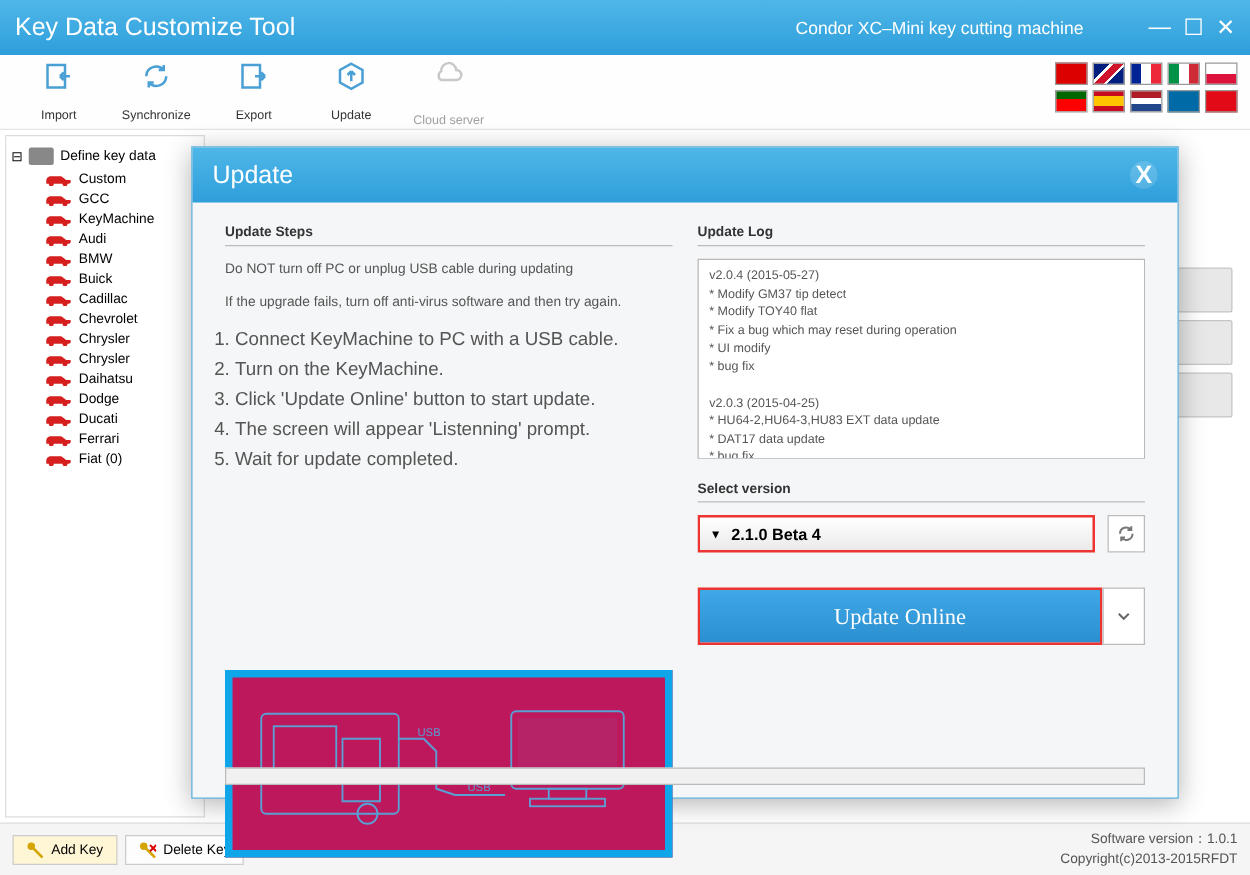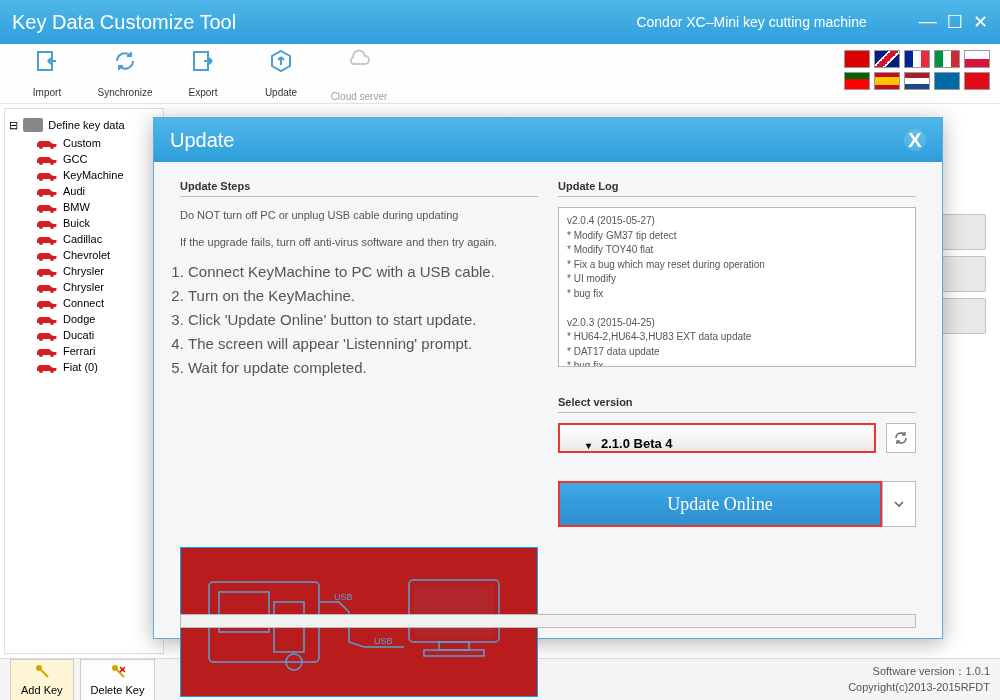"Connect" span { text: Connect -> Daihatsu }
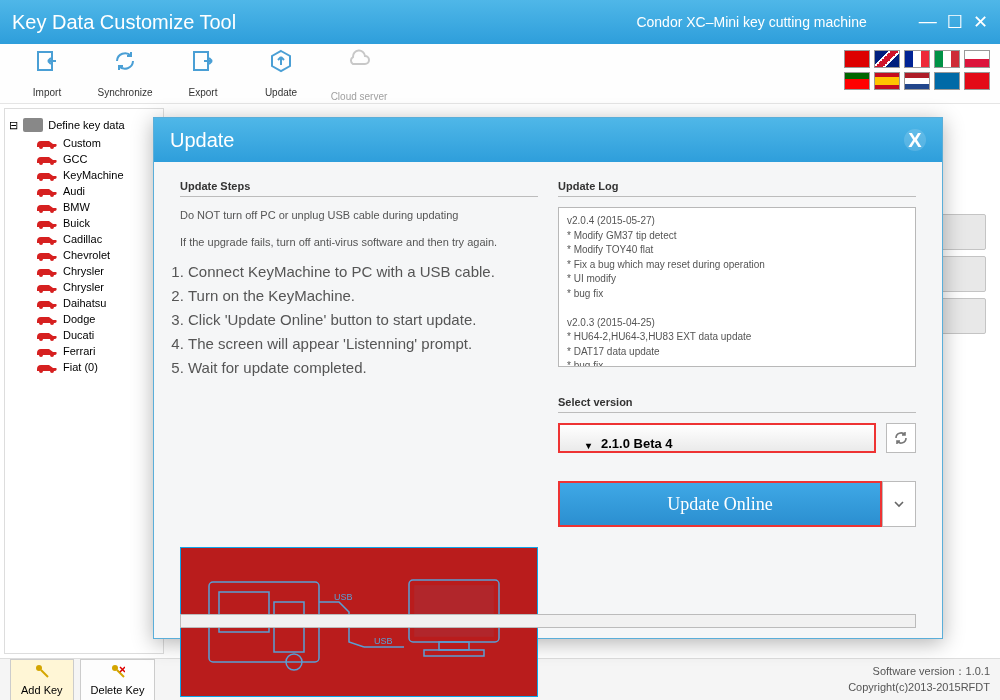"Select version" .selver { margin-top: 29px -> 18px }
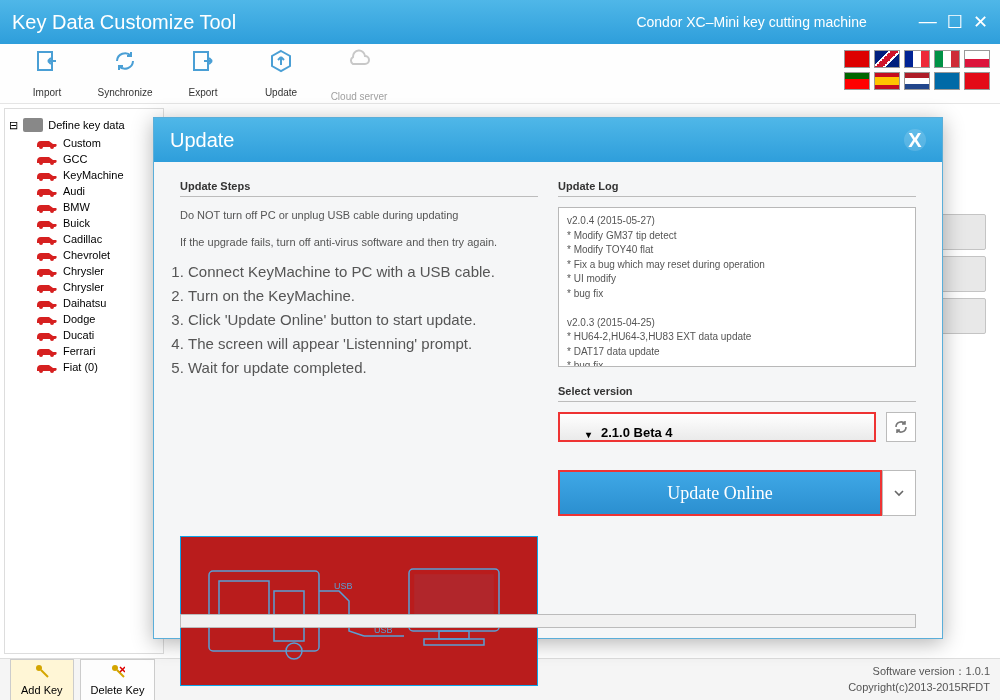"2.1.0 Beta 4" .verbtn { align-items: flex-end -> center; padding-left: 26px -> 10px }
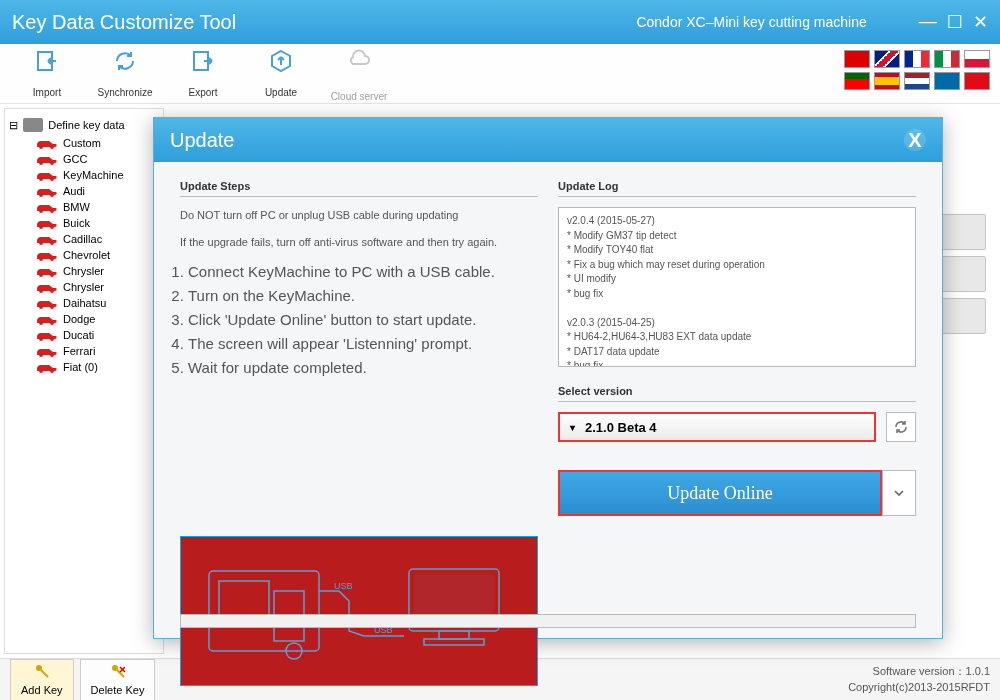"USB" .diagram { background: #b91c1c -> #be185d; border: 1px solid #0ea5e9 -> 6px solid #0ea5e9 }
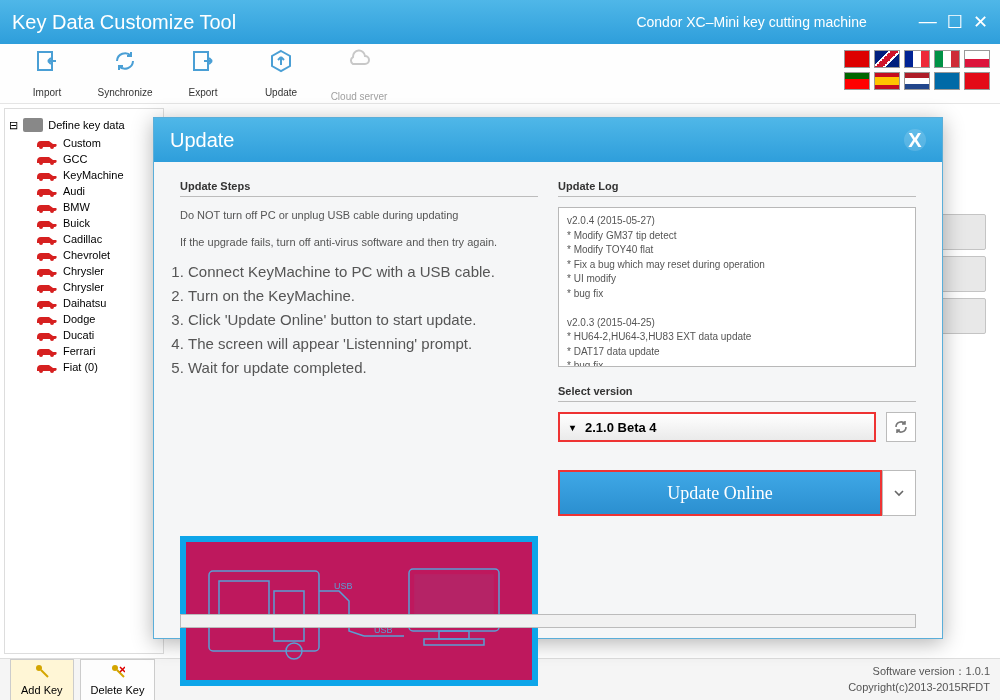"Add Key" .footer .fbtn { flex-direction: column -> none }
